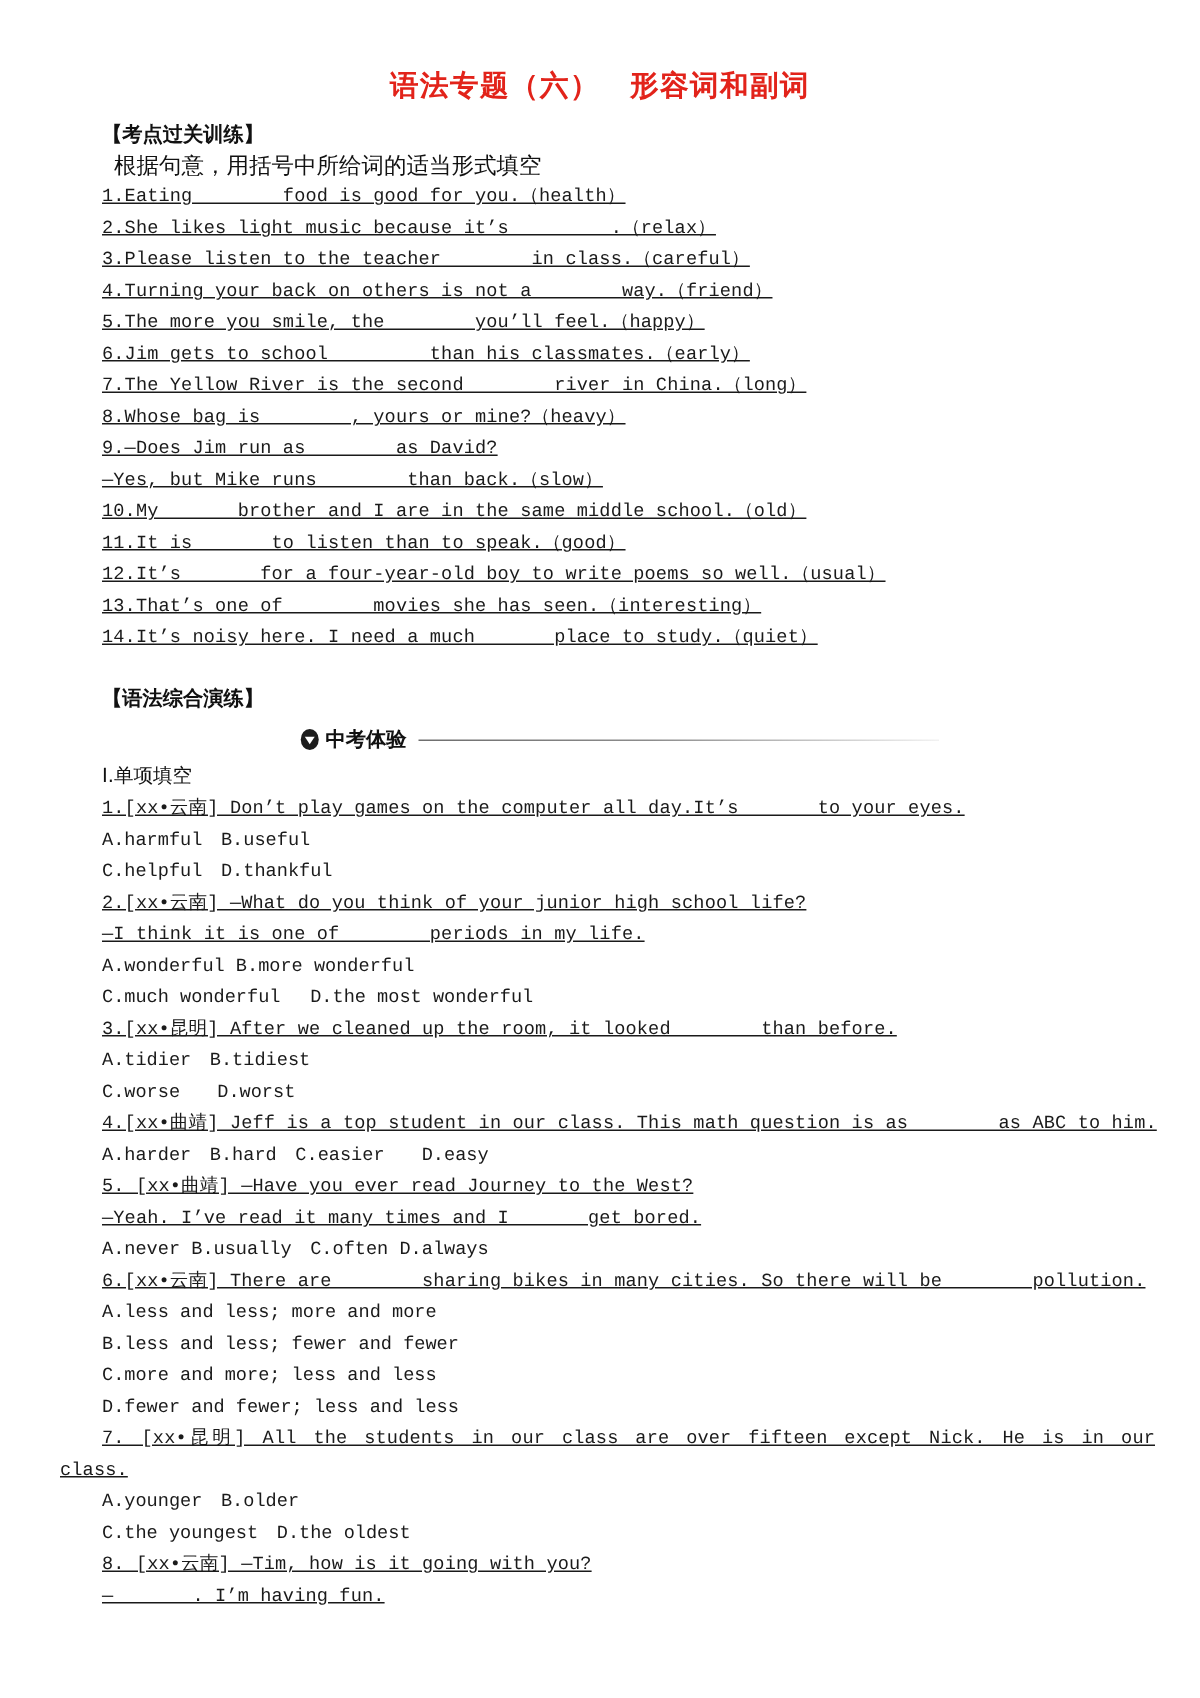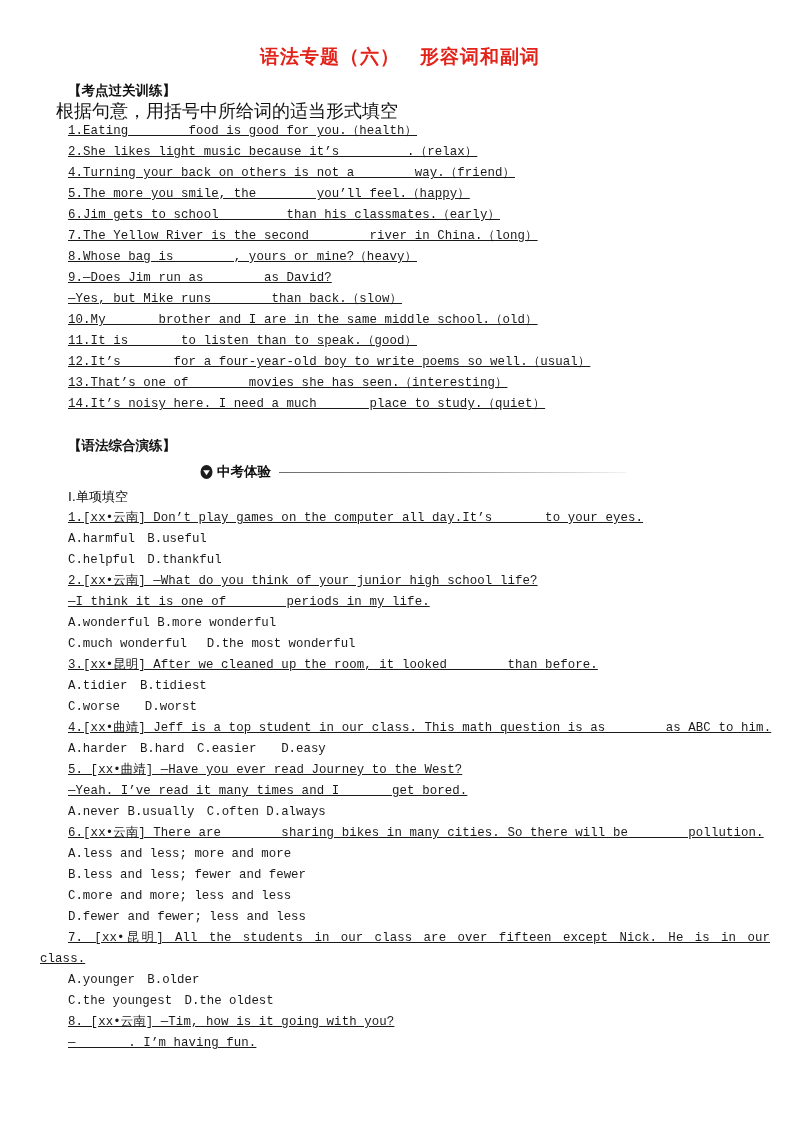"根据句意，用括号中所给词的适当形式填空" .sub-instr { font-size: 18px -> 15px; margin-left: 16px -> 36px }
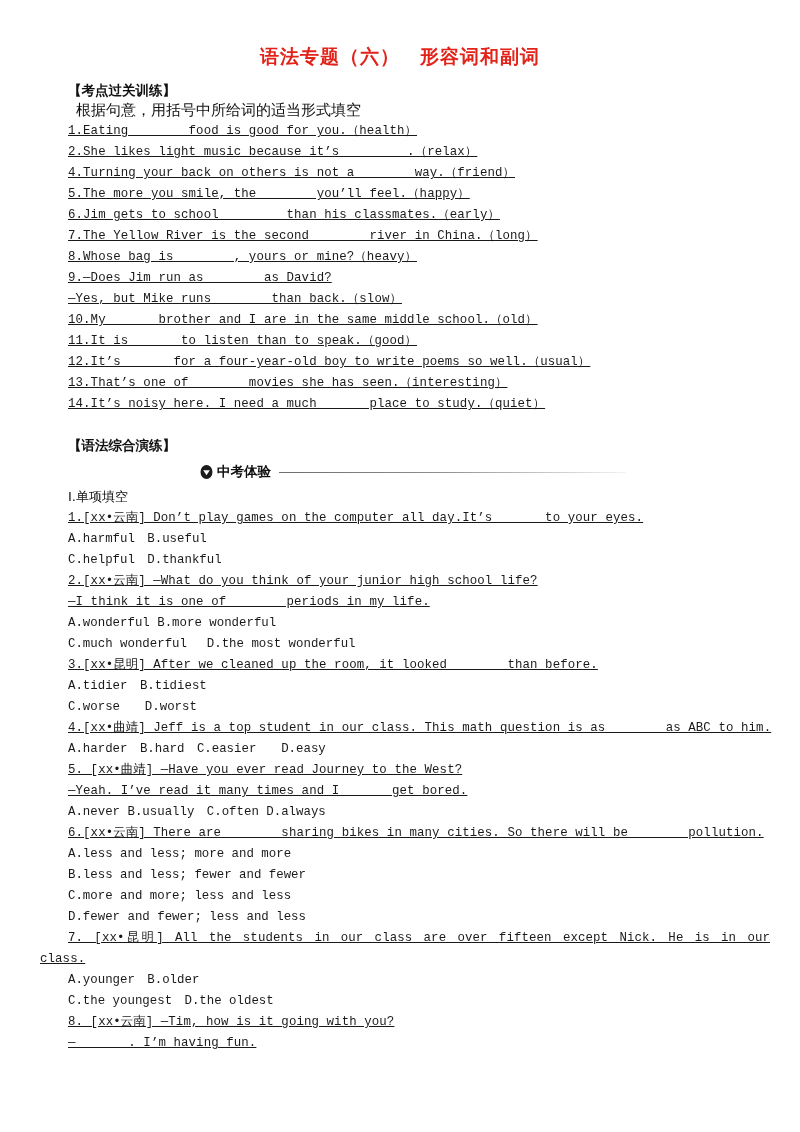"3.Please listen to the teacher" div.q-line { html: none -> <div>3.Please listen to the teacher in class.（careful）</div> }
